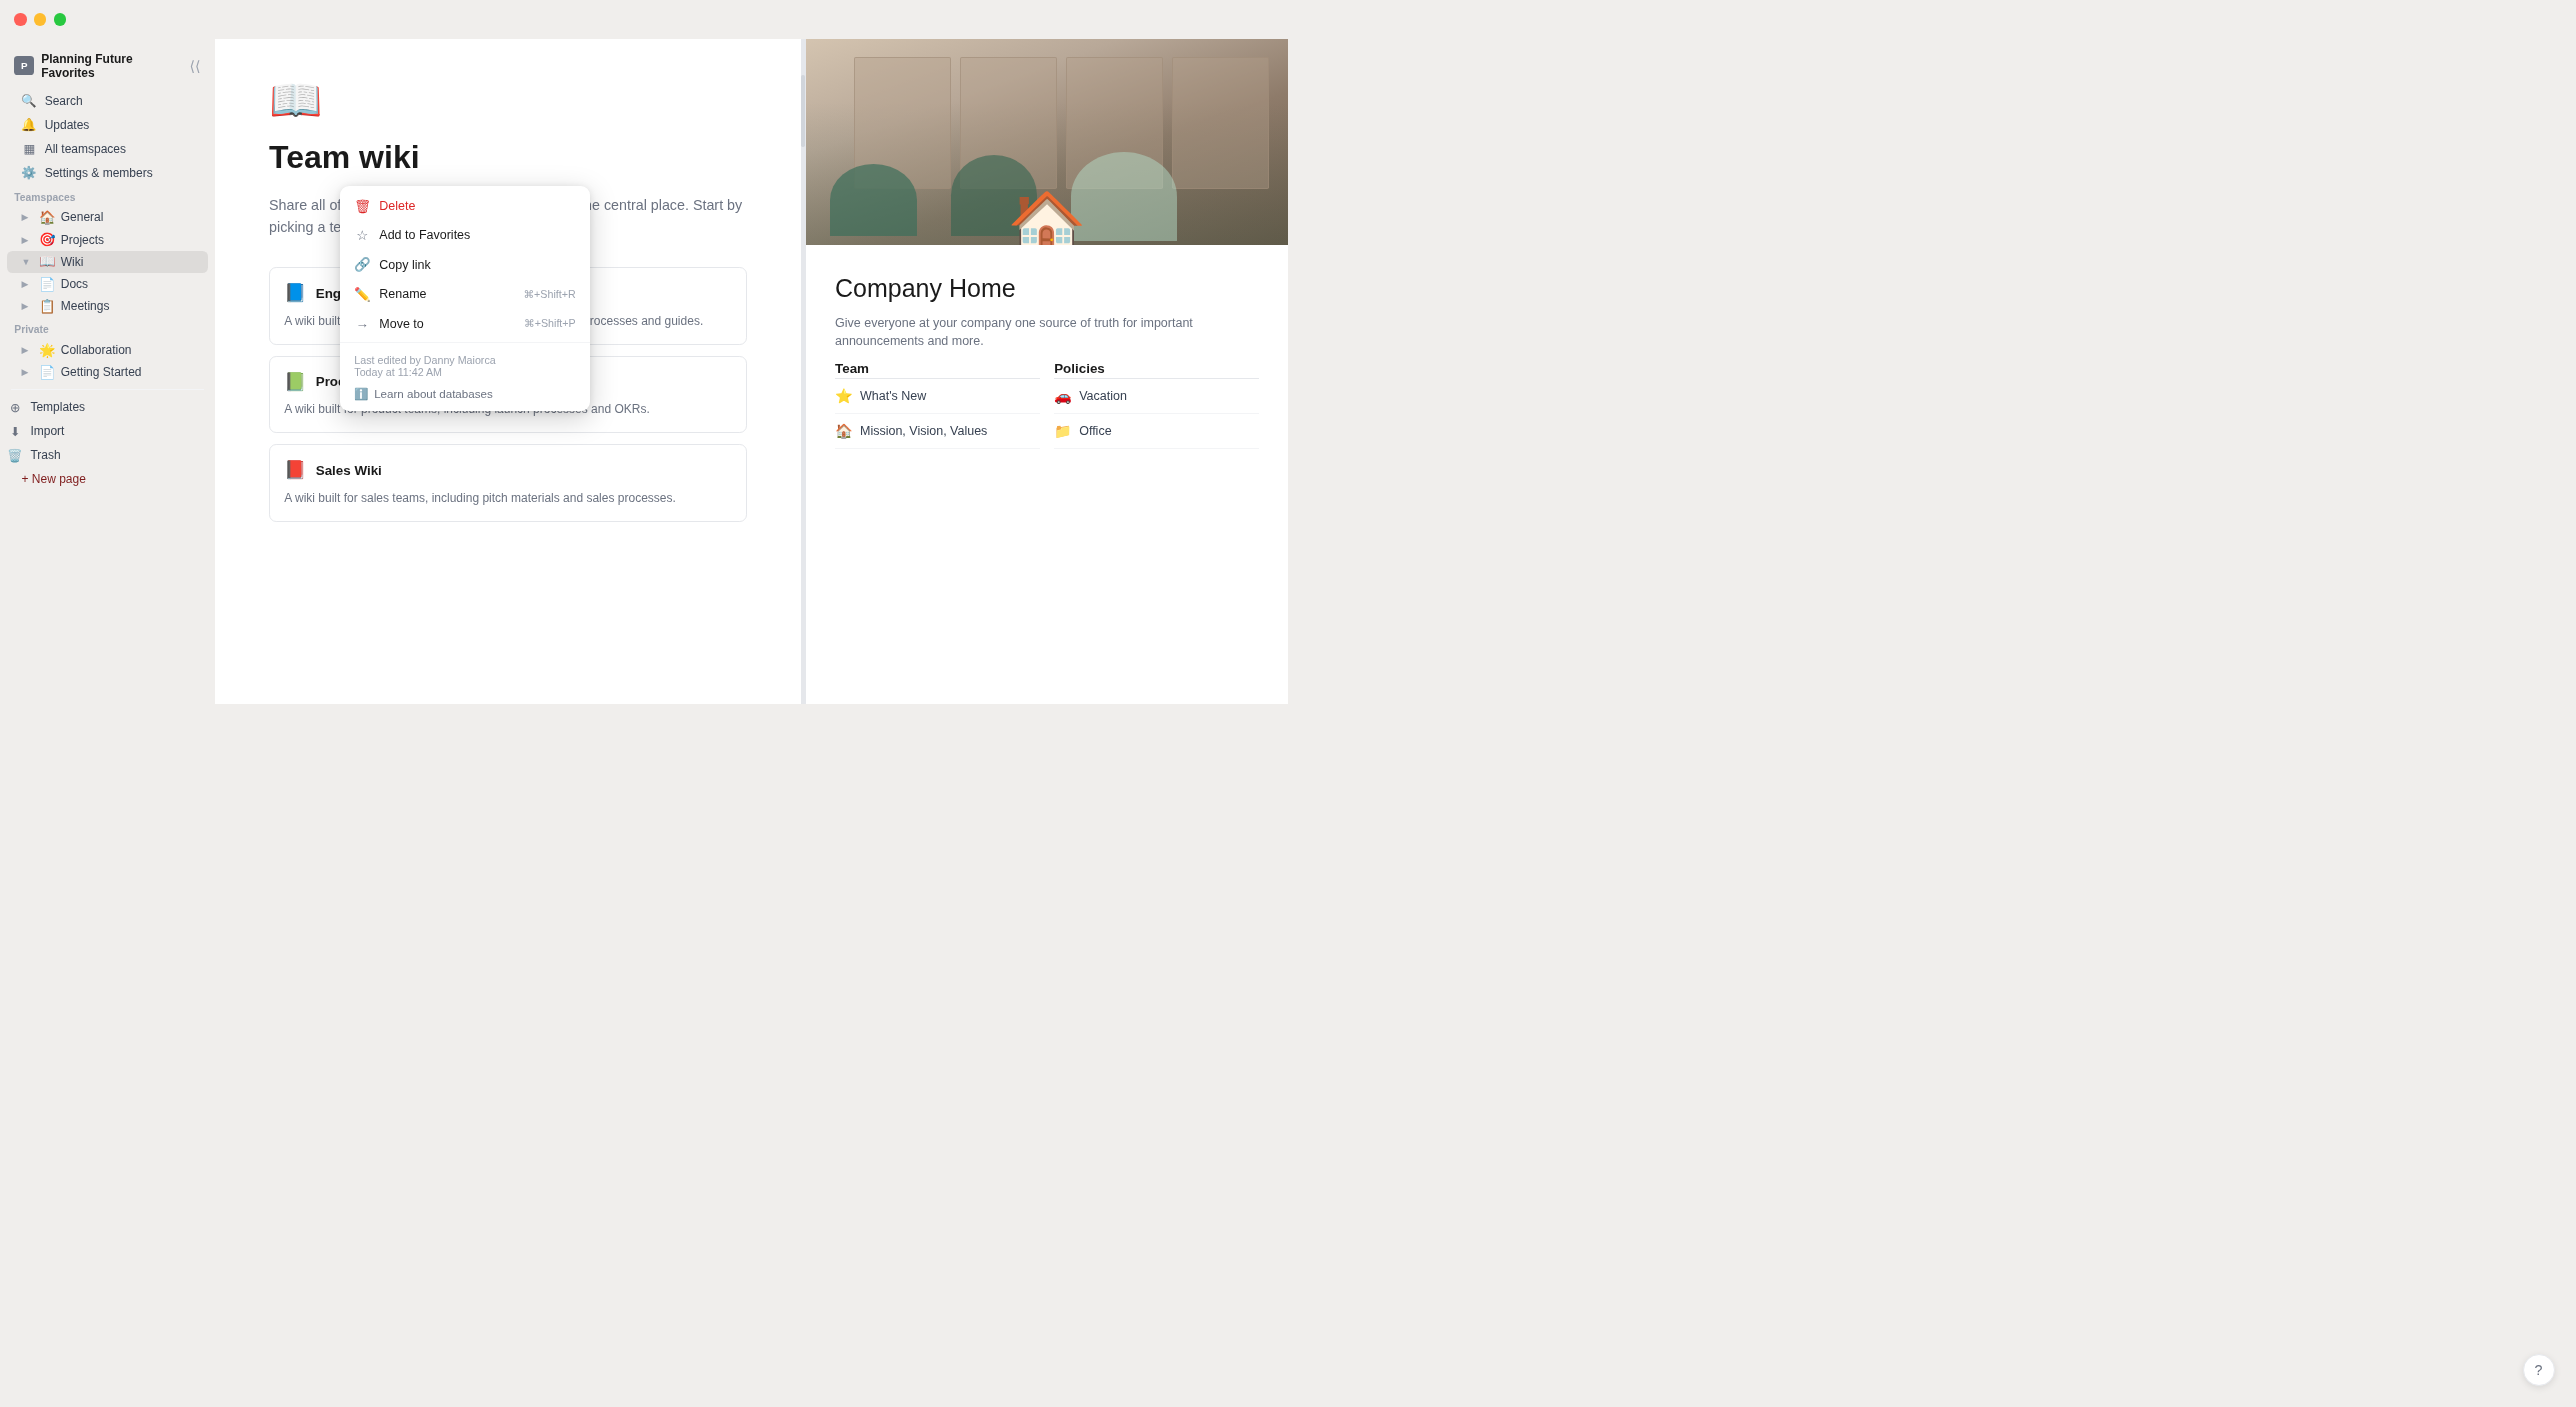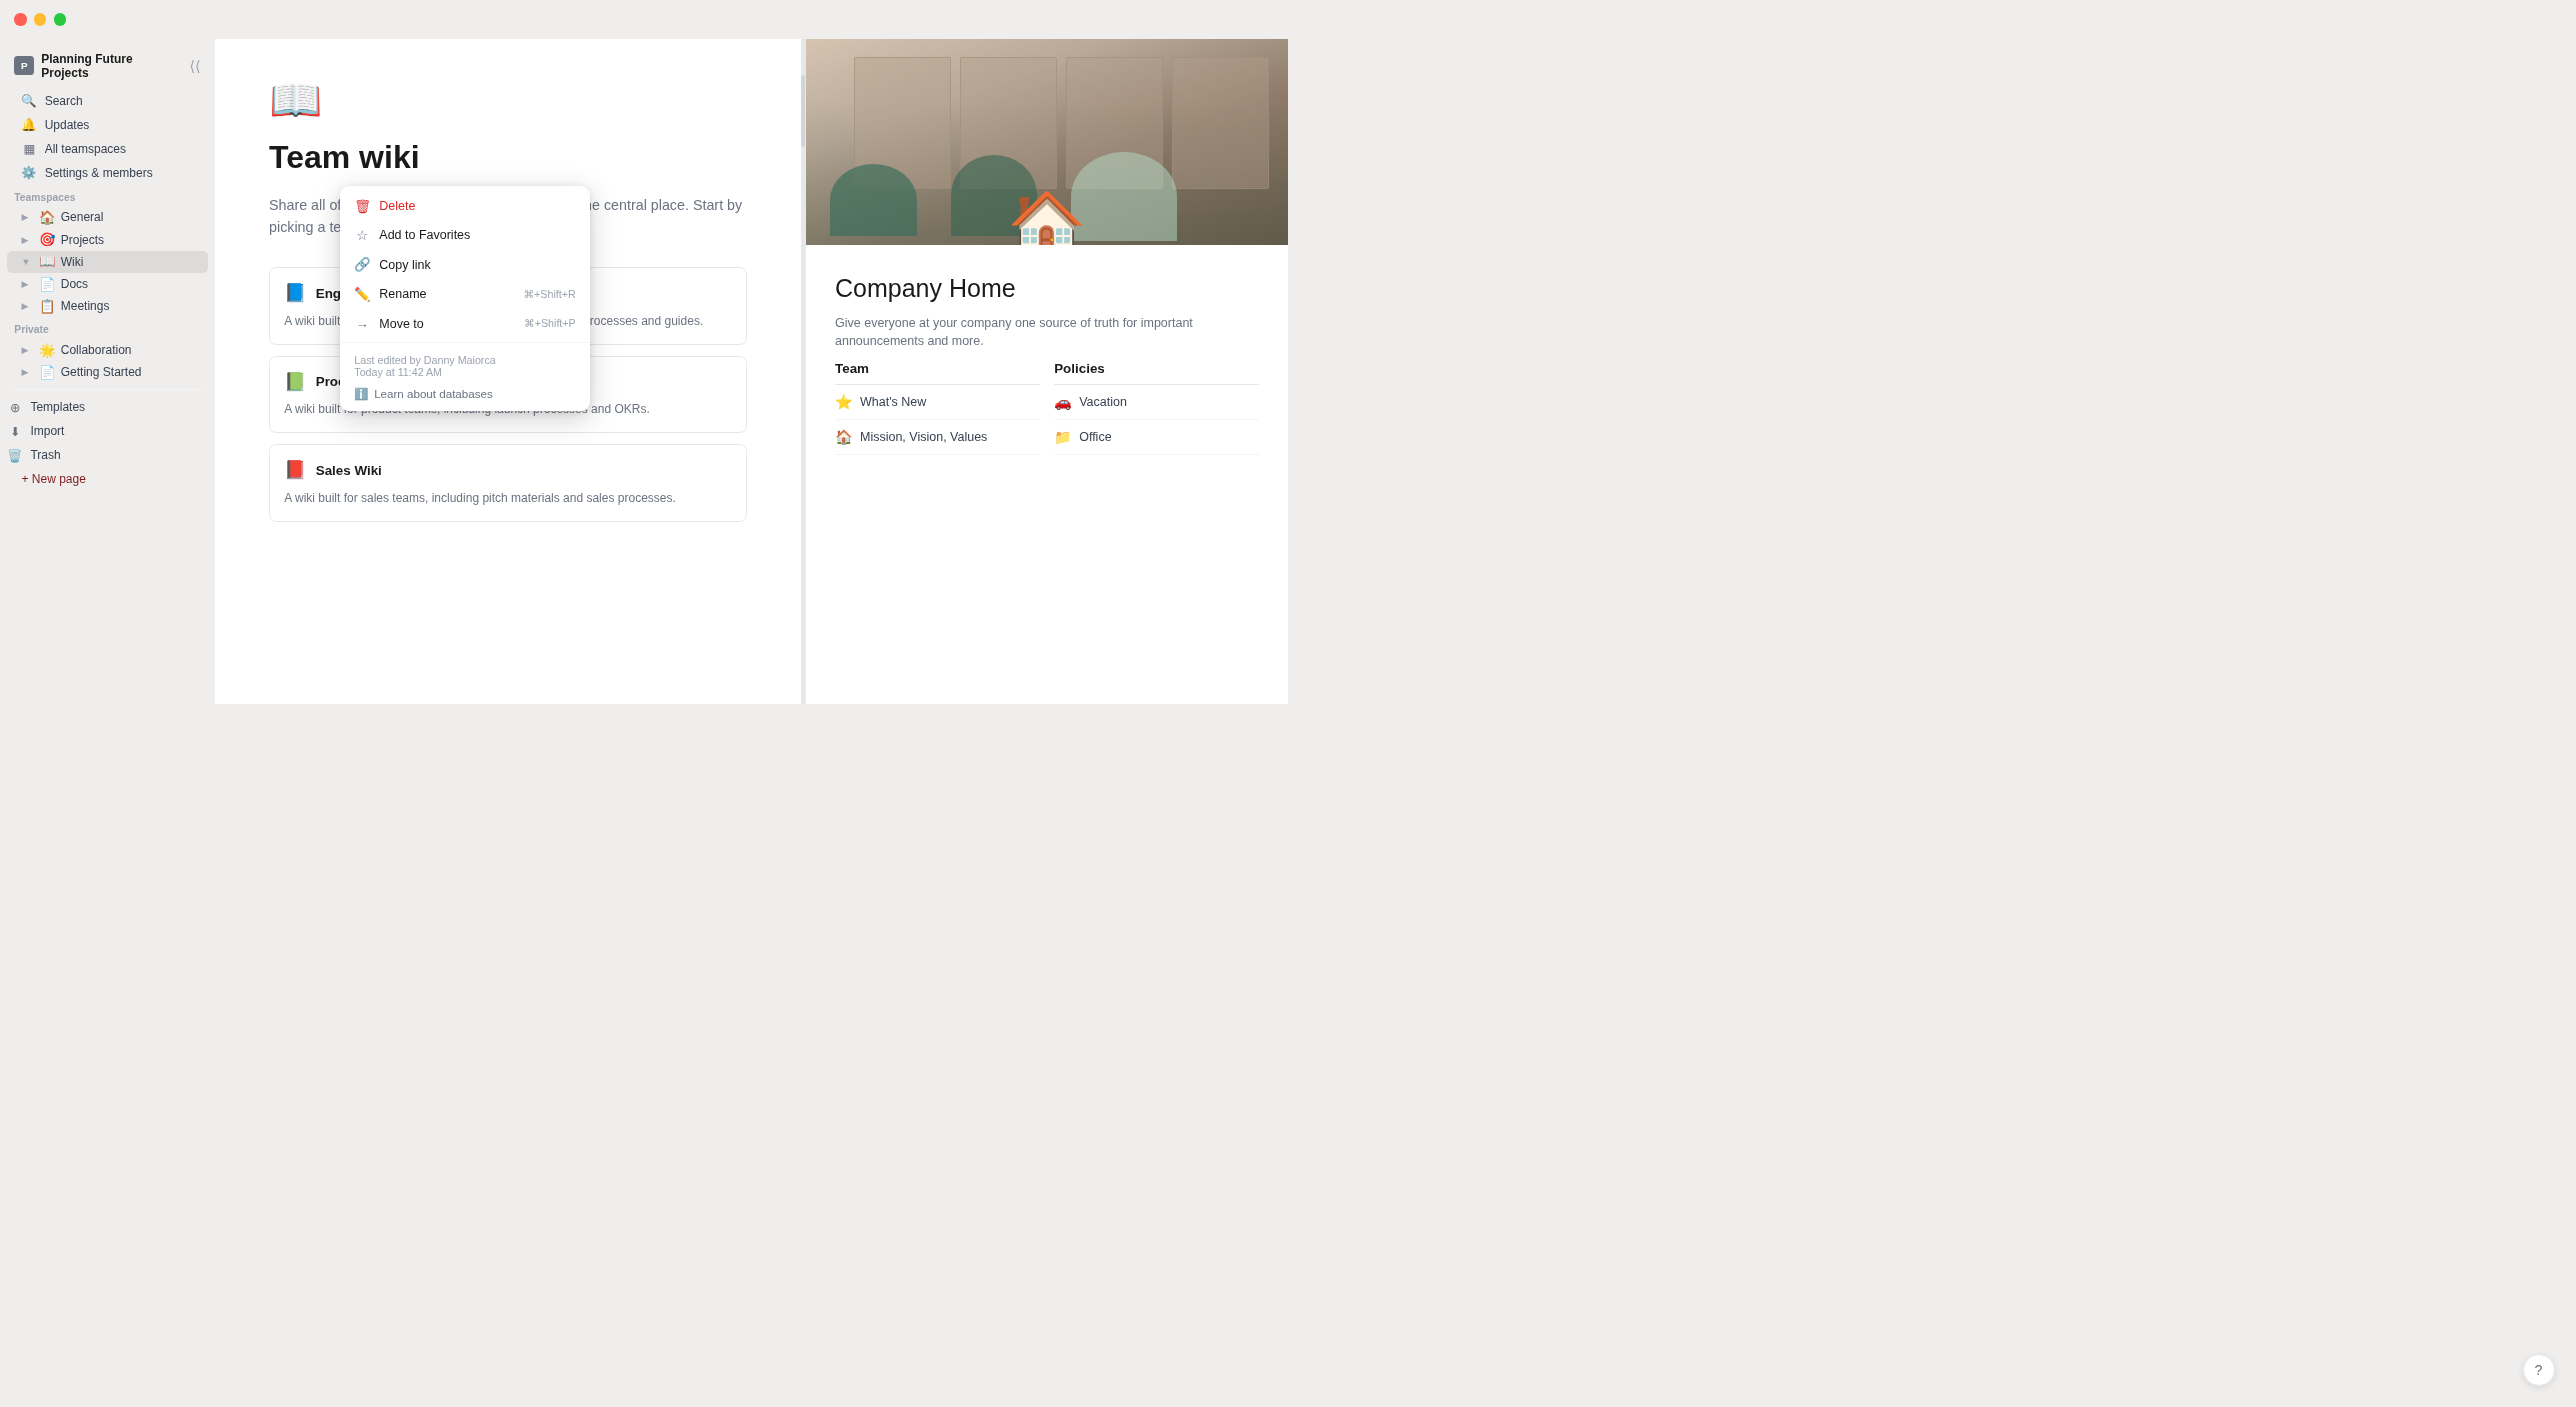"Planning Future Projects" span.workspace-name { text: Projects -> Favorites }
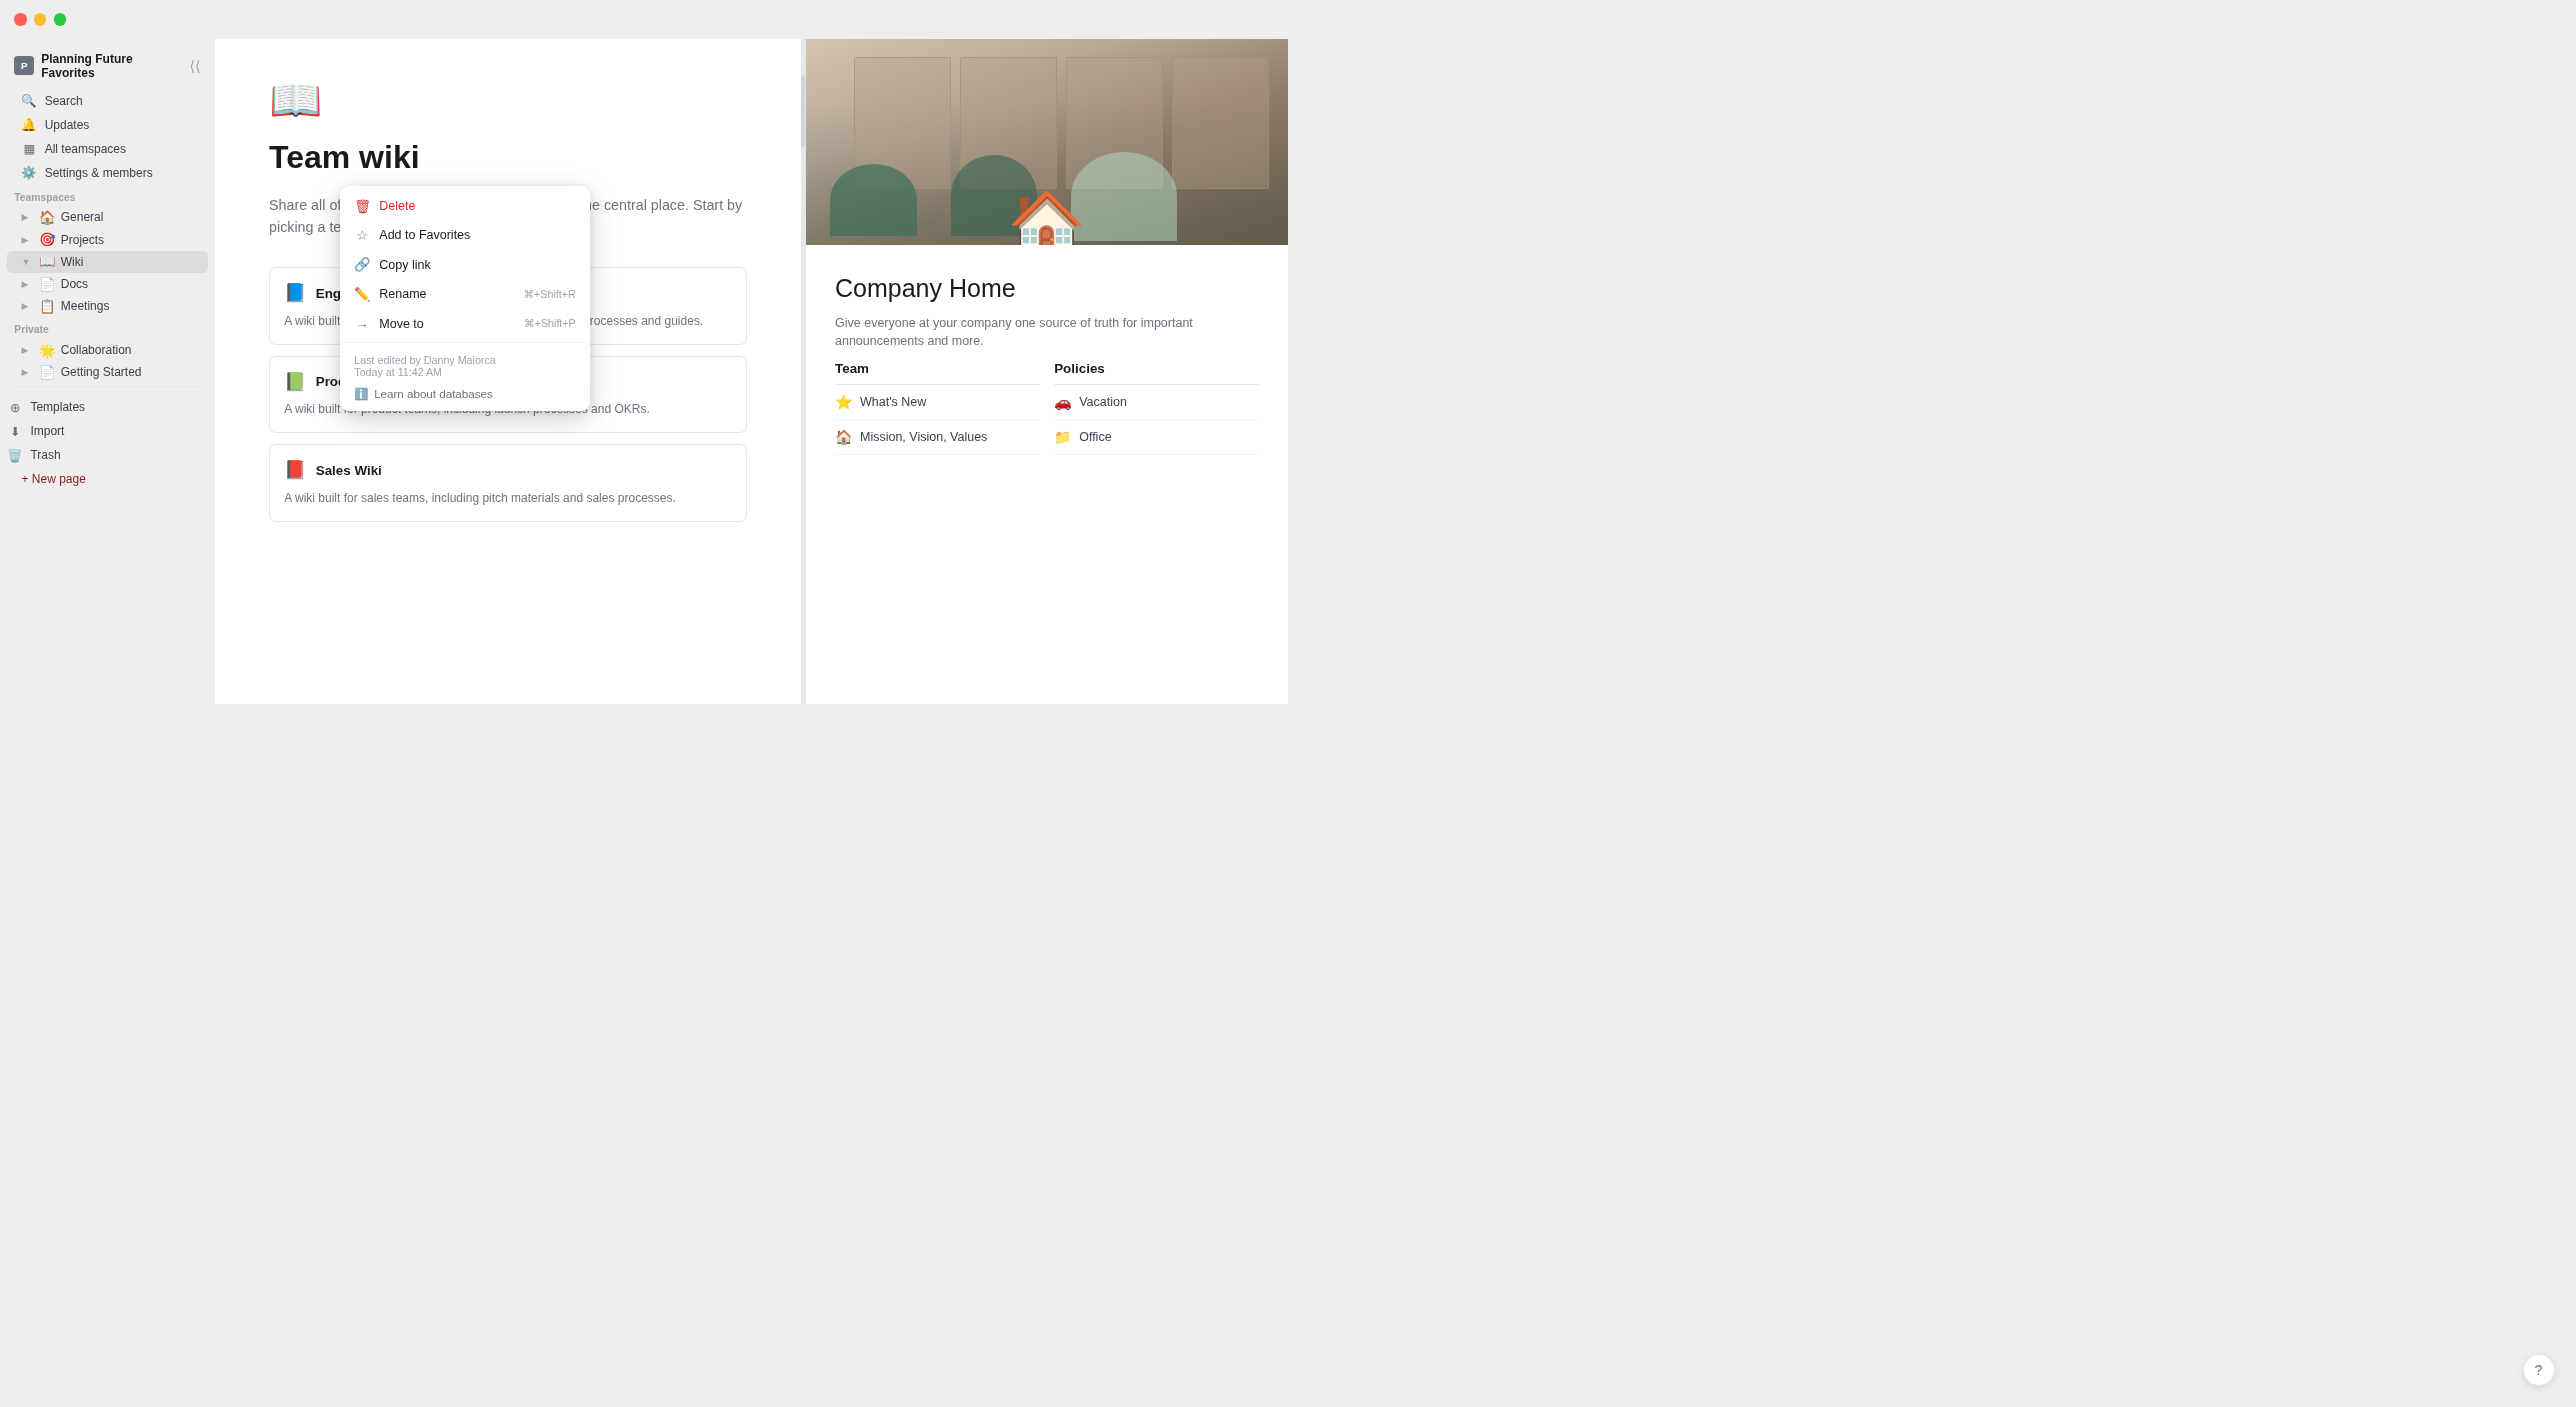"Team" .preview-col-header { padding-bottom: 8px -> 2px }
